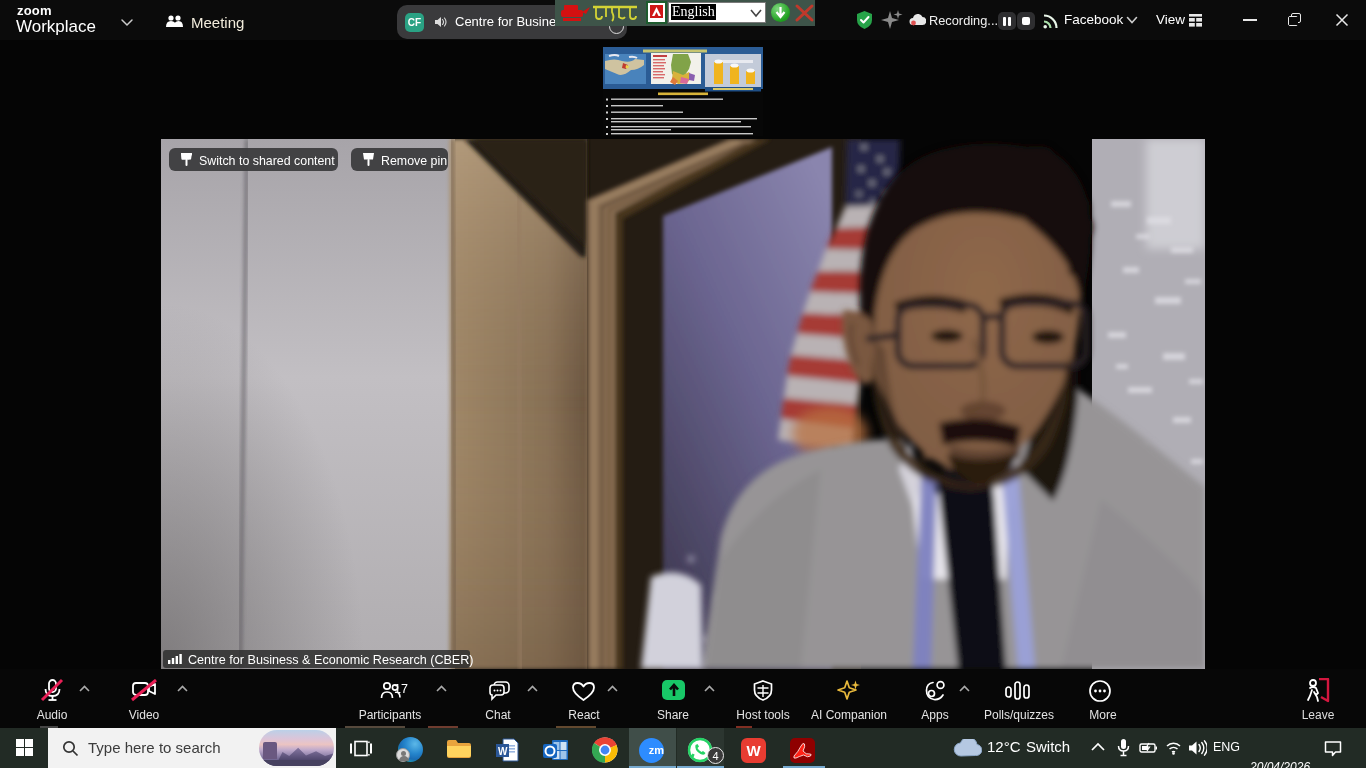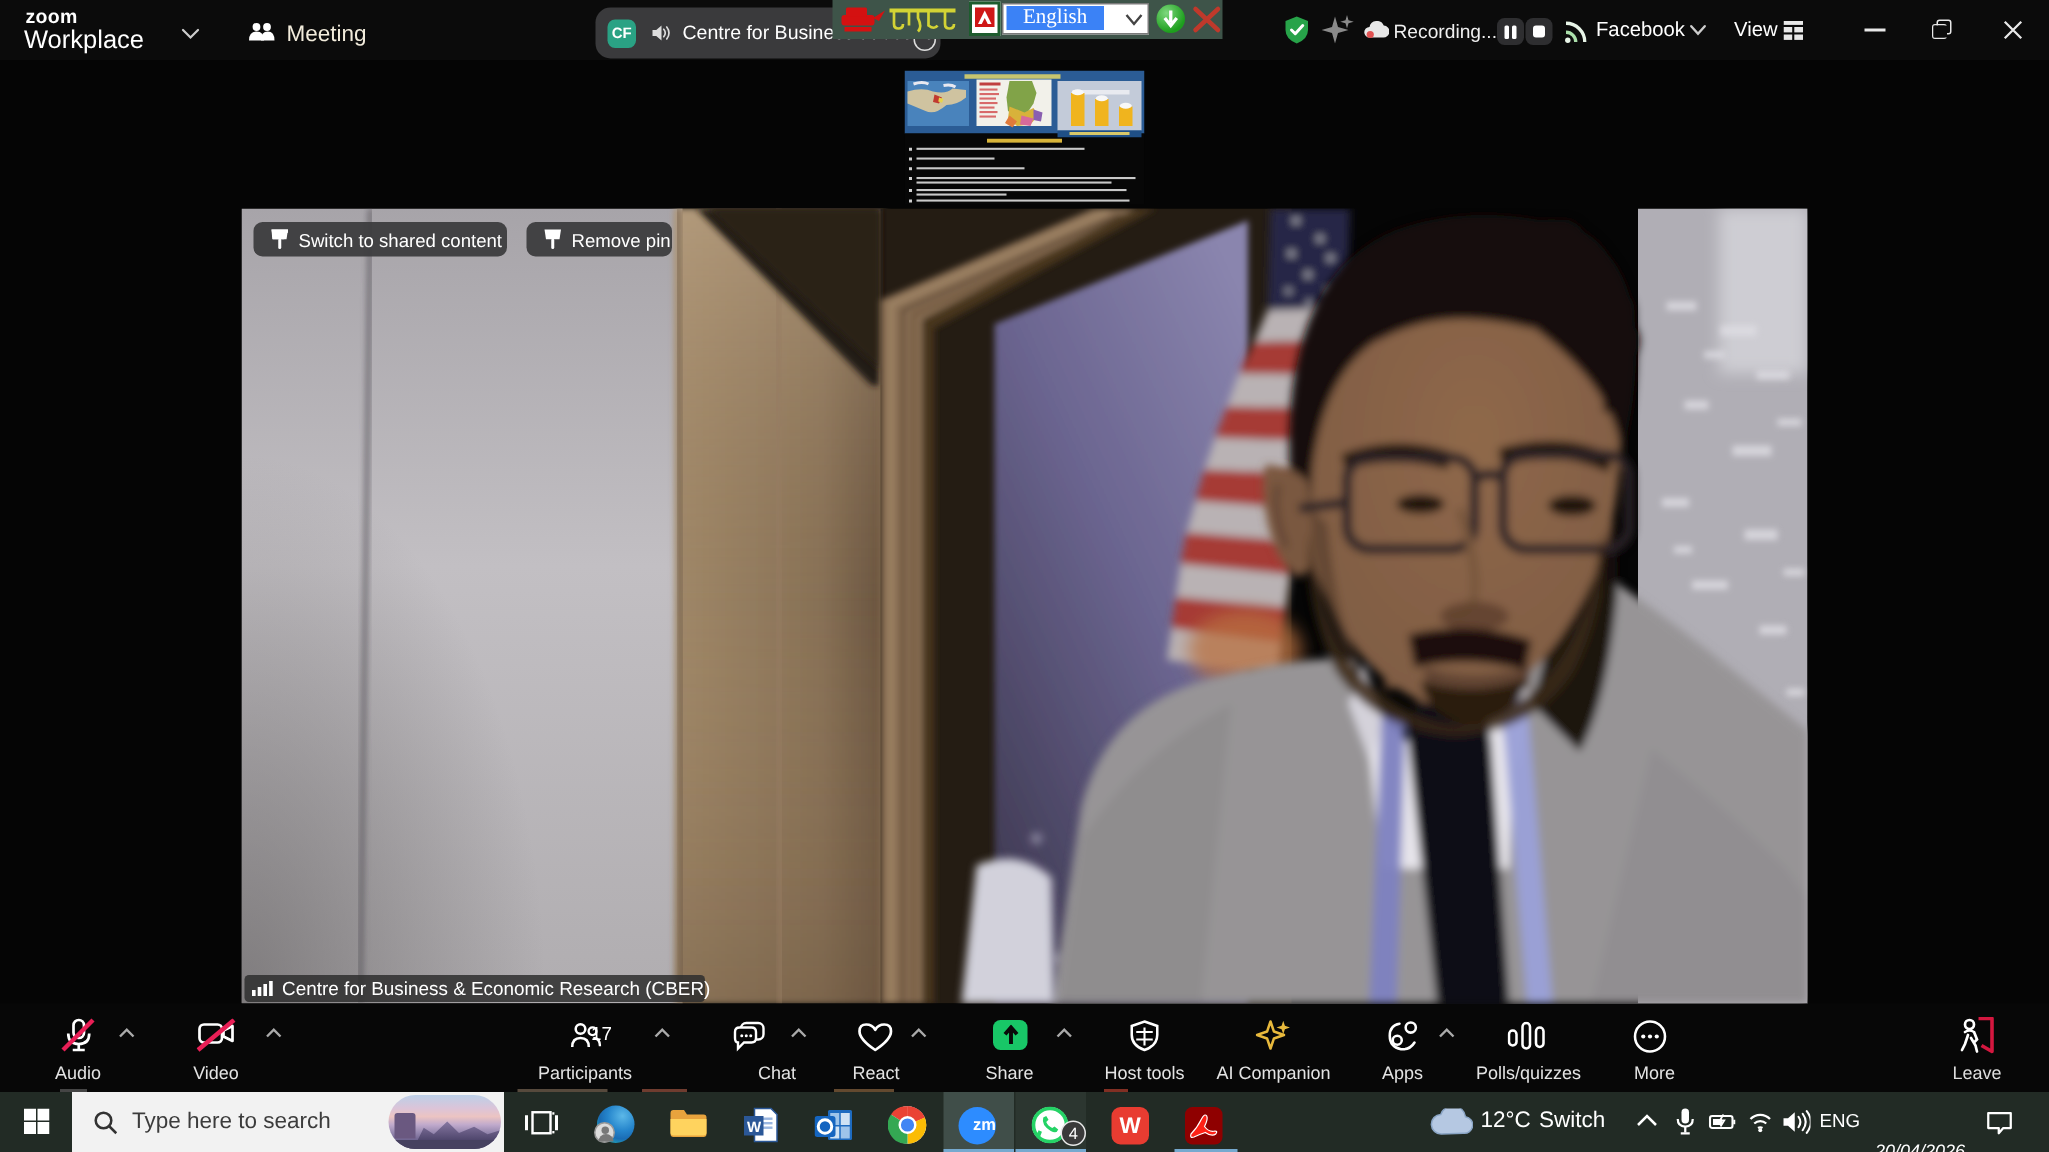"English" div.abs { background: #3b82f6 -> #000000; padding: 0 11px -> 0 1px }
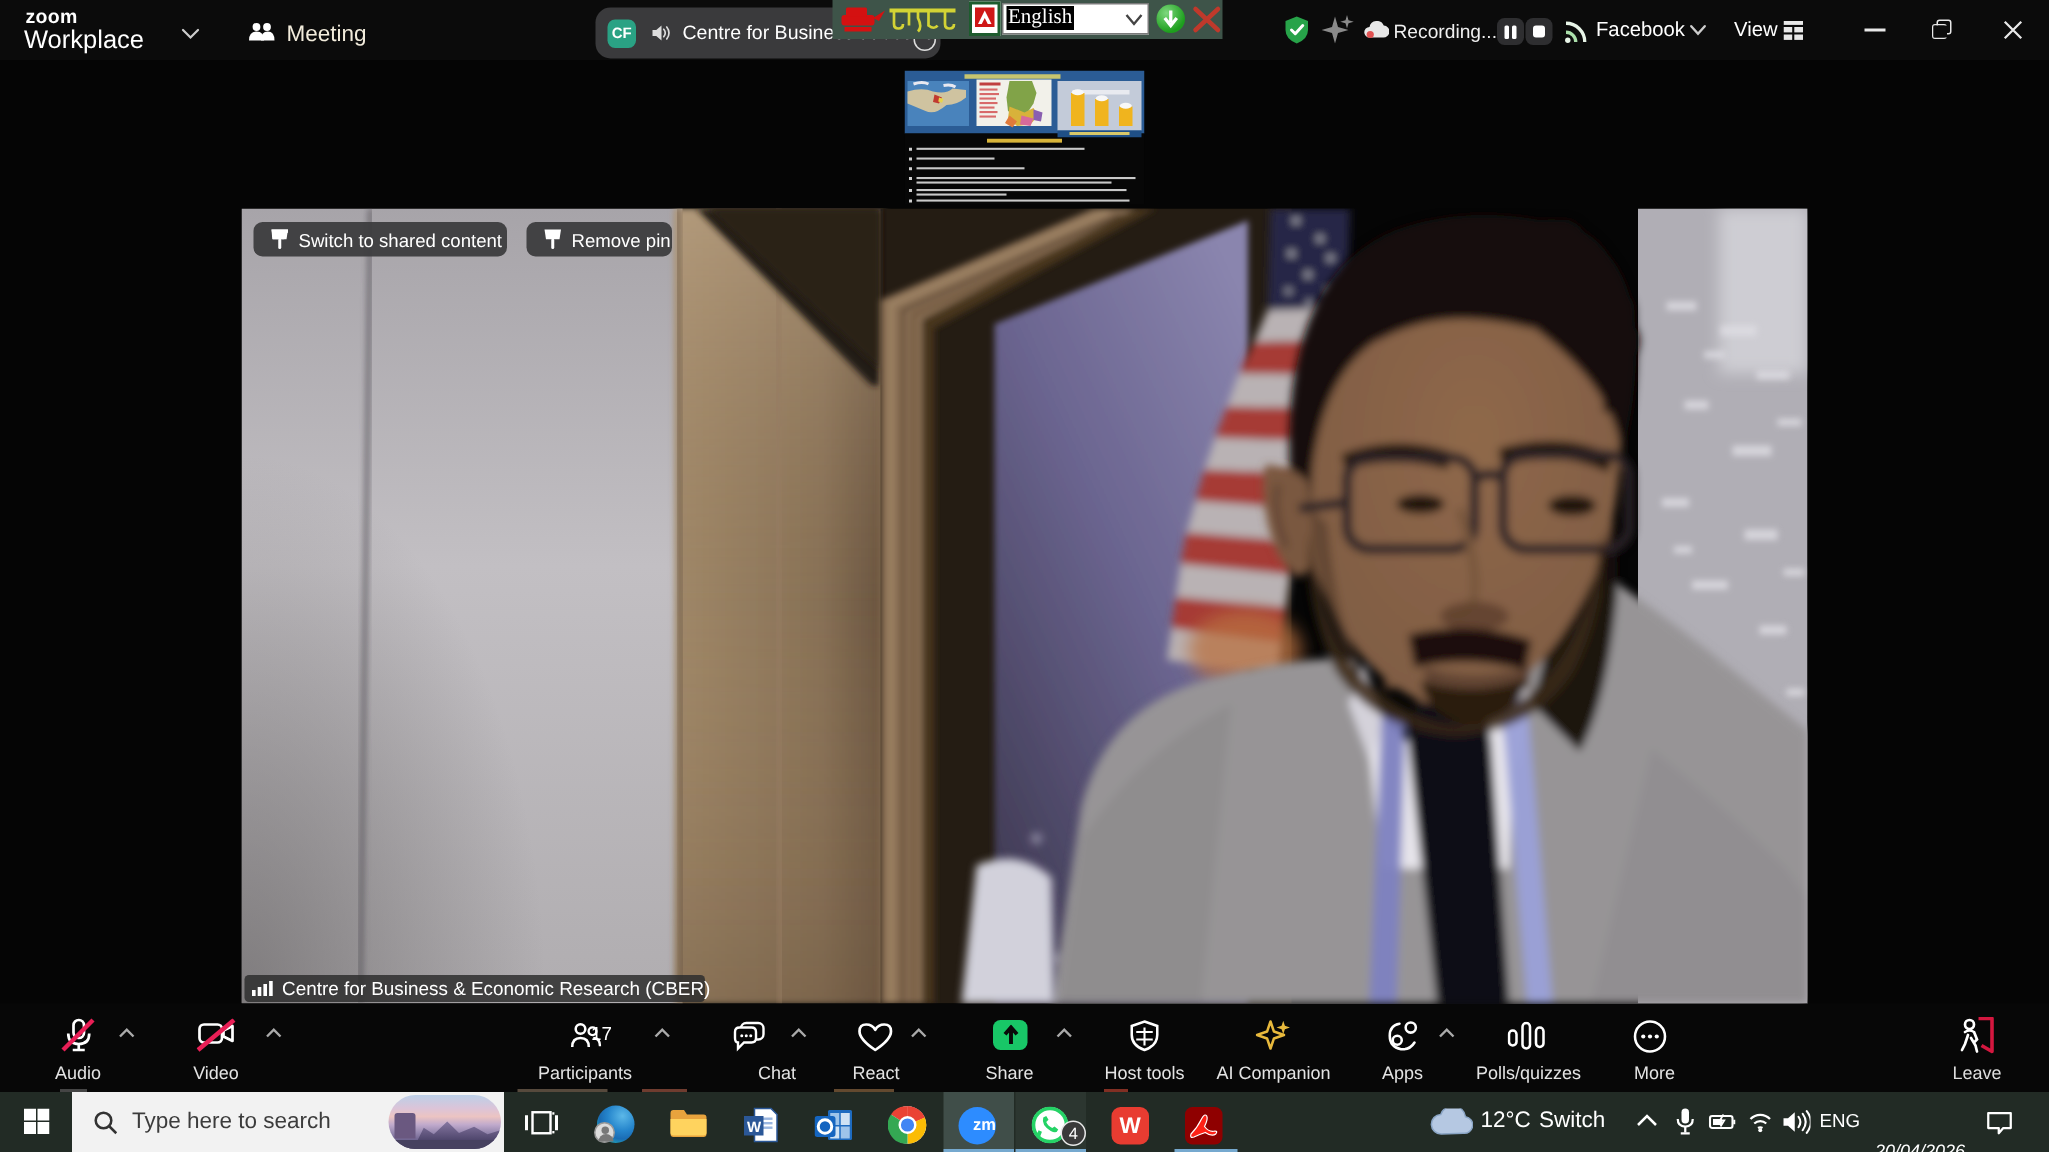"Chat" div.tool { left: 488px -> 468px }
